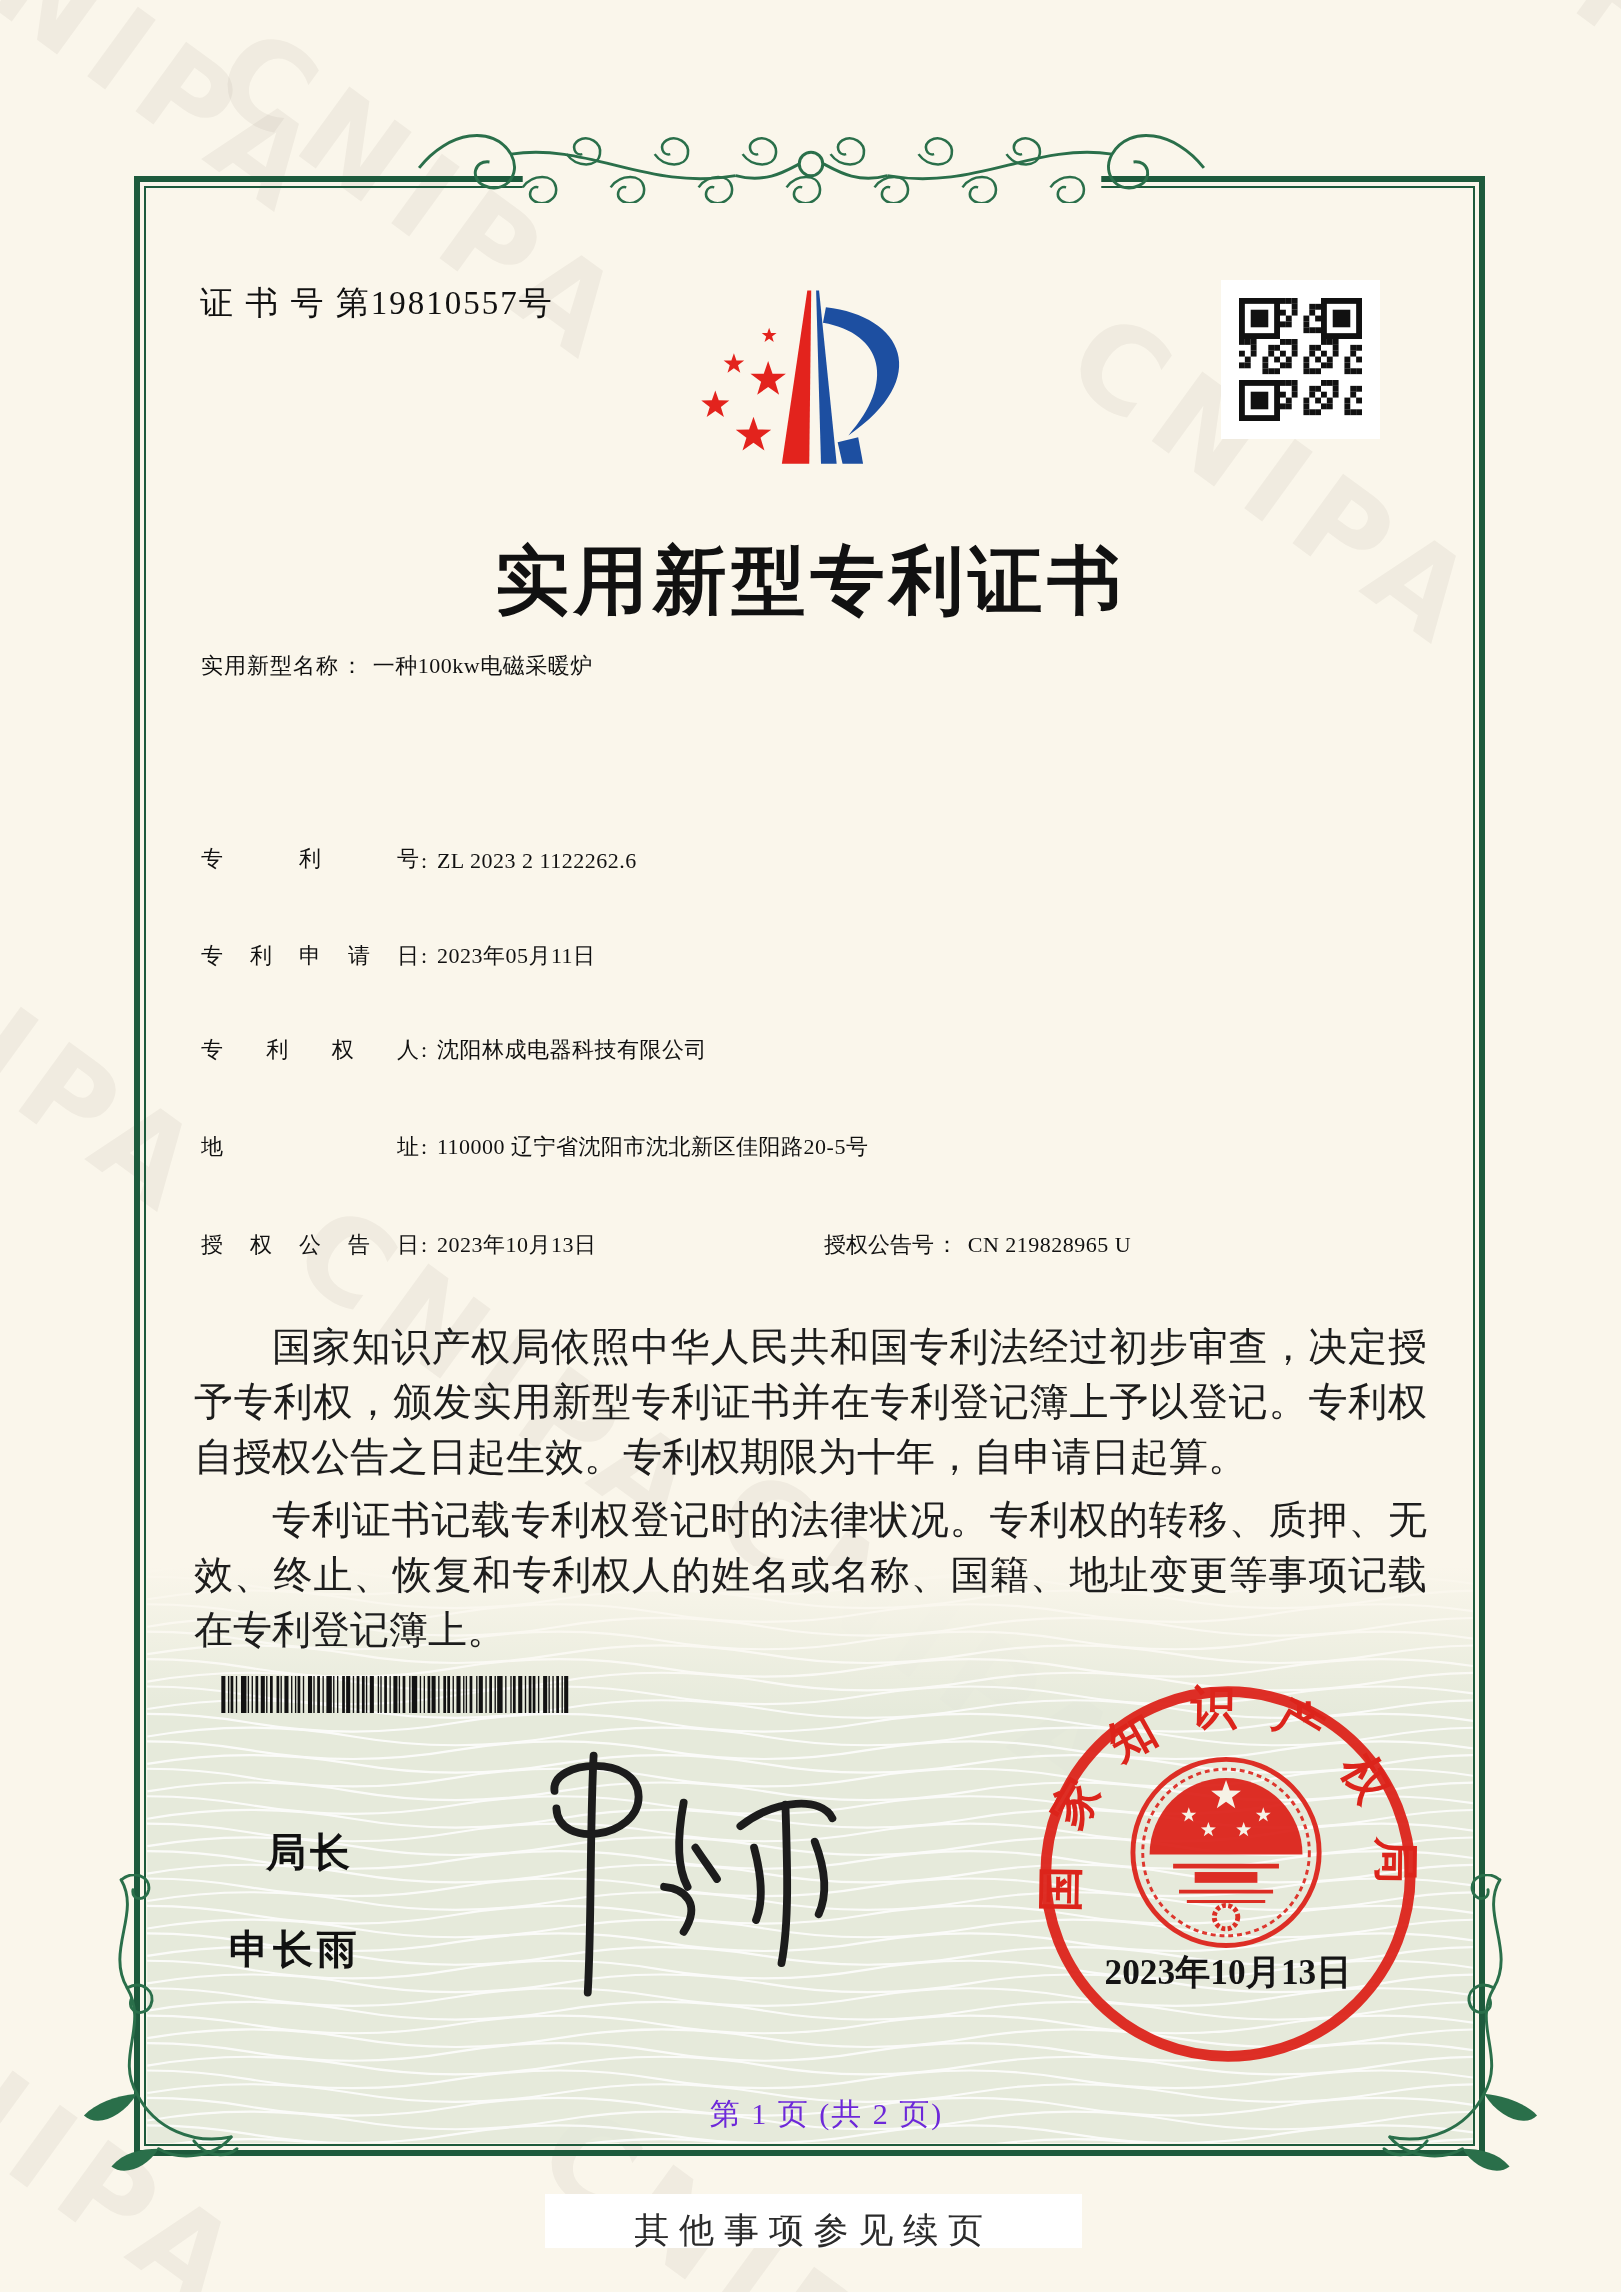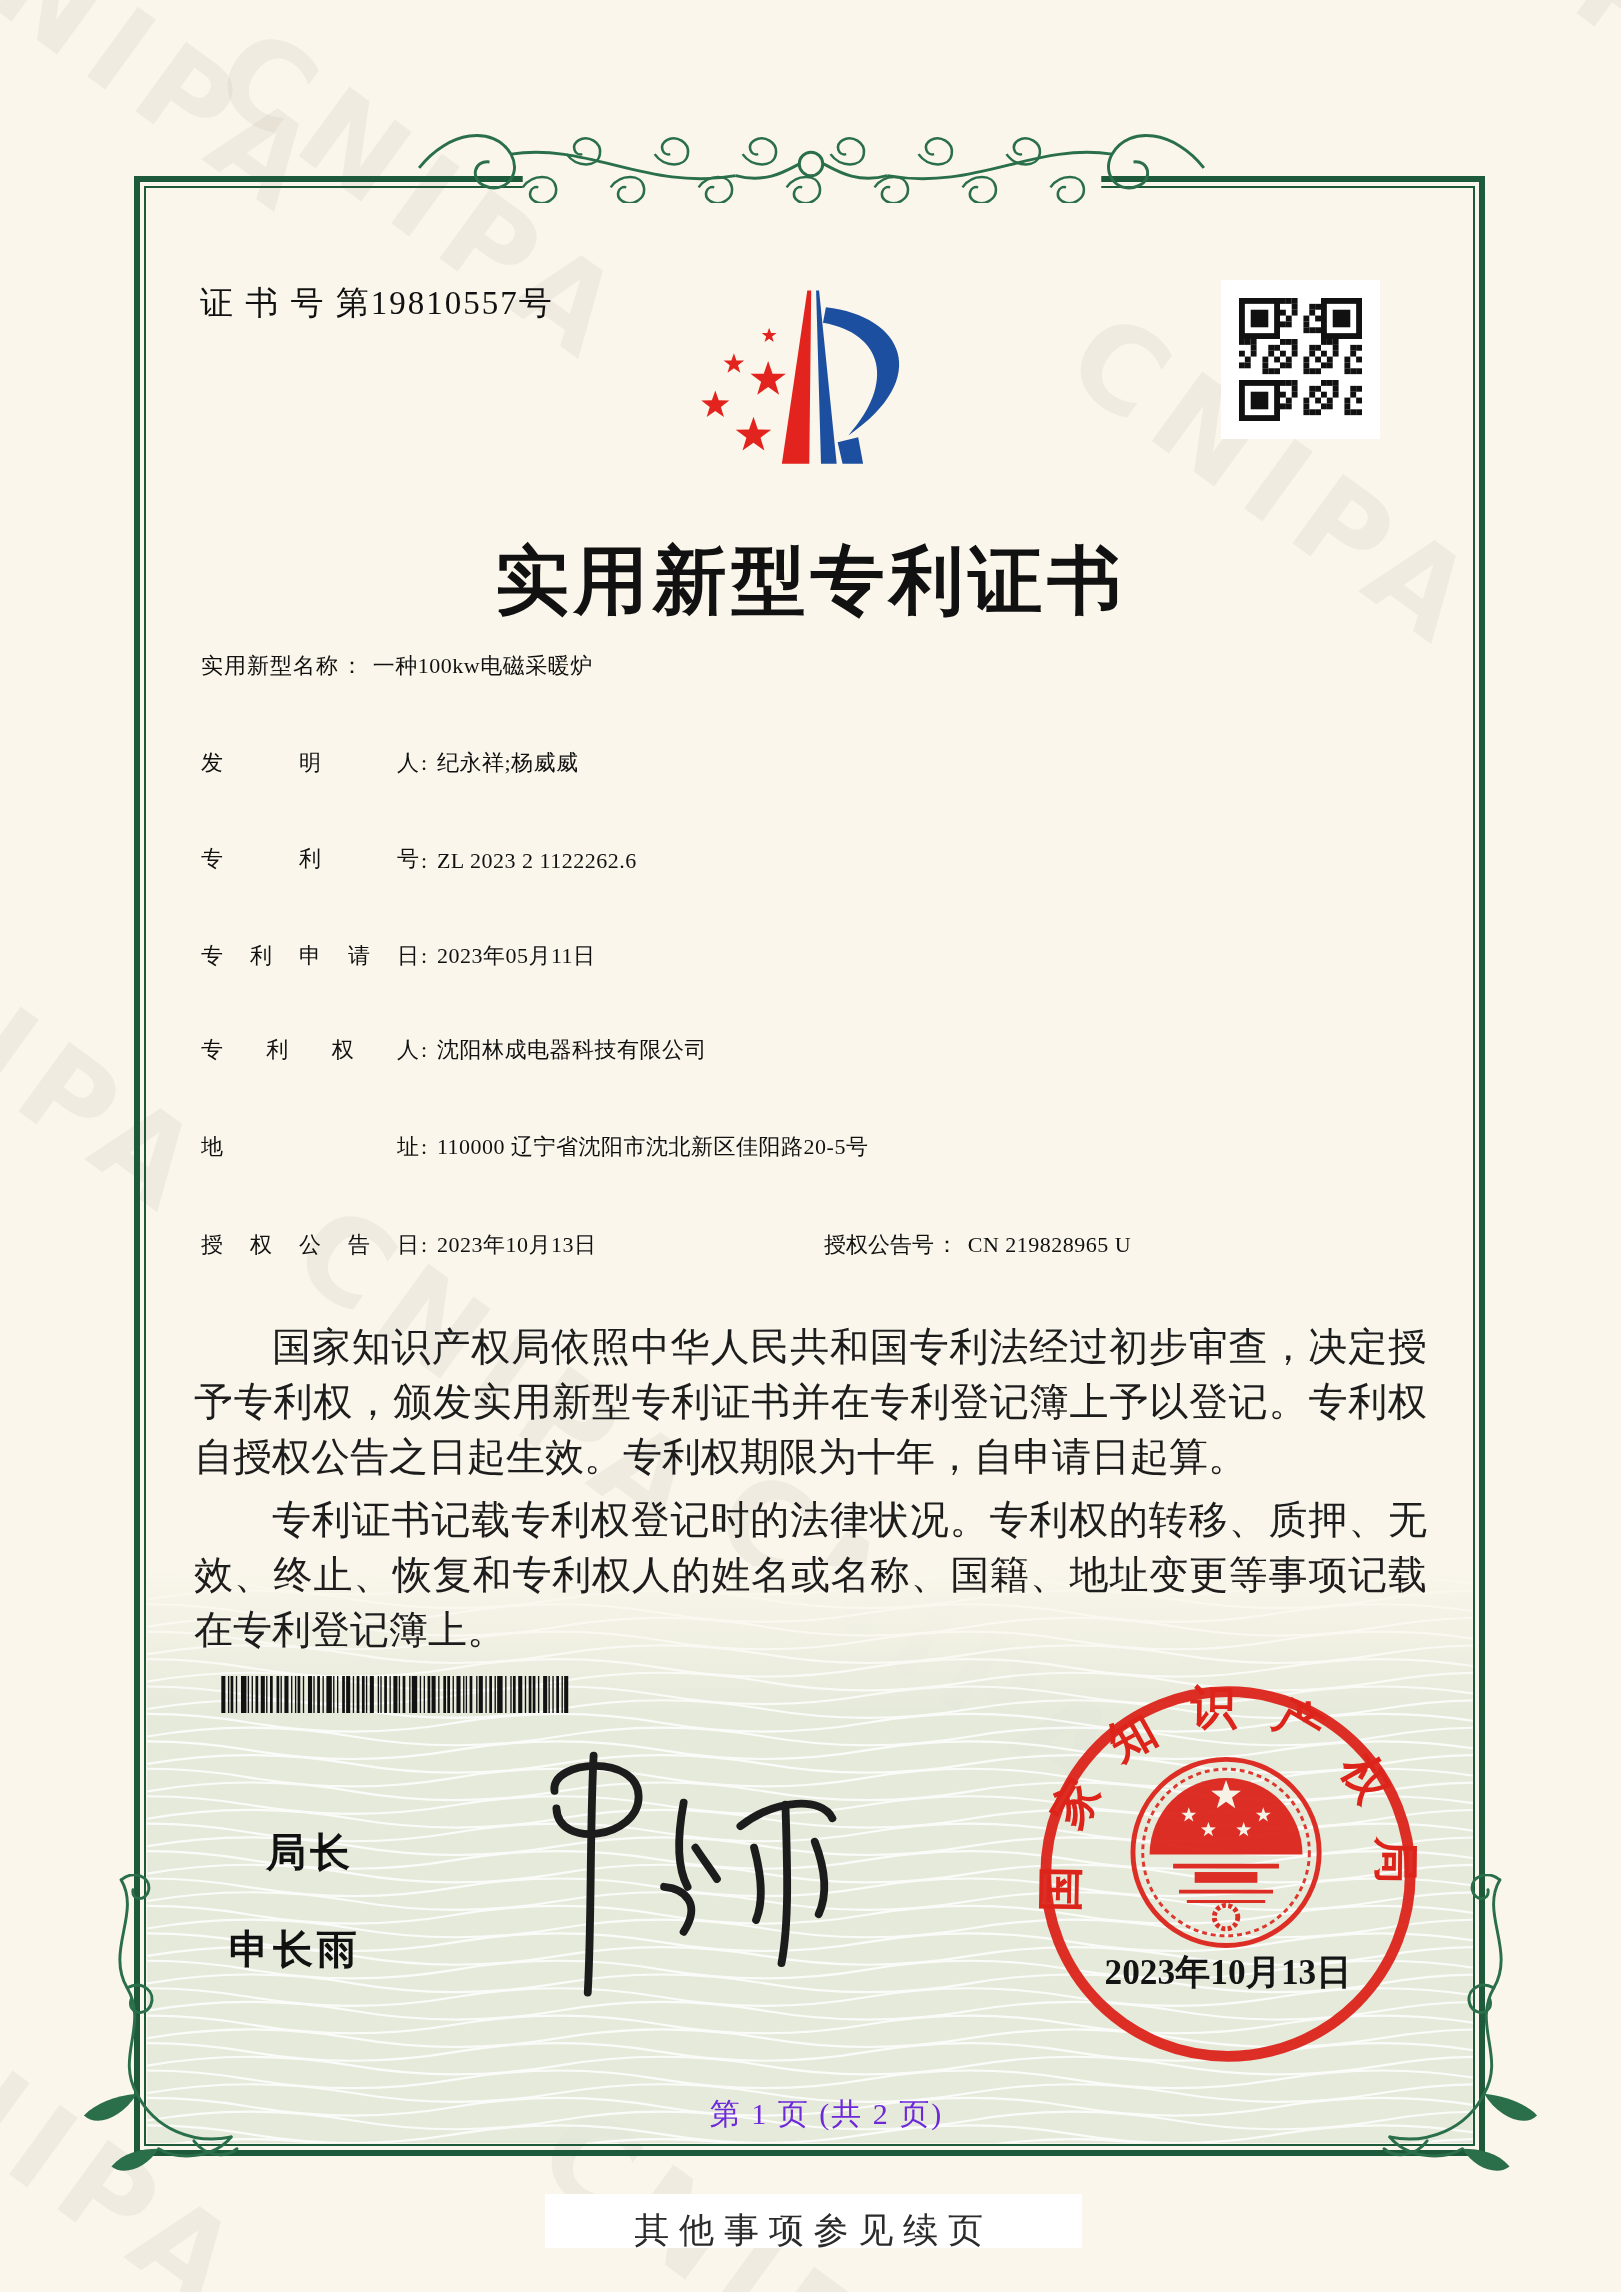"发明人: 纪永祥;杨威威" div.frow { html: <div> <span>发明人</span><span>:</span><span>纪永祥;杨威威</span> </div> -> none }
